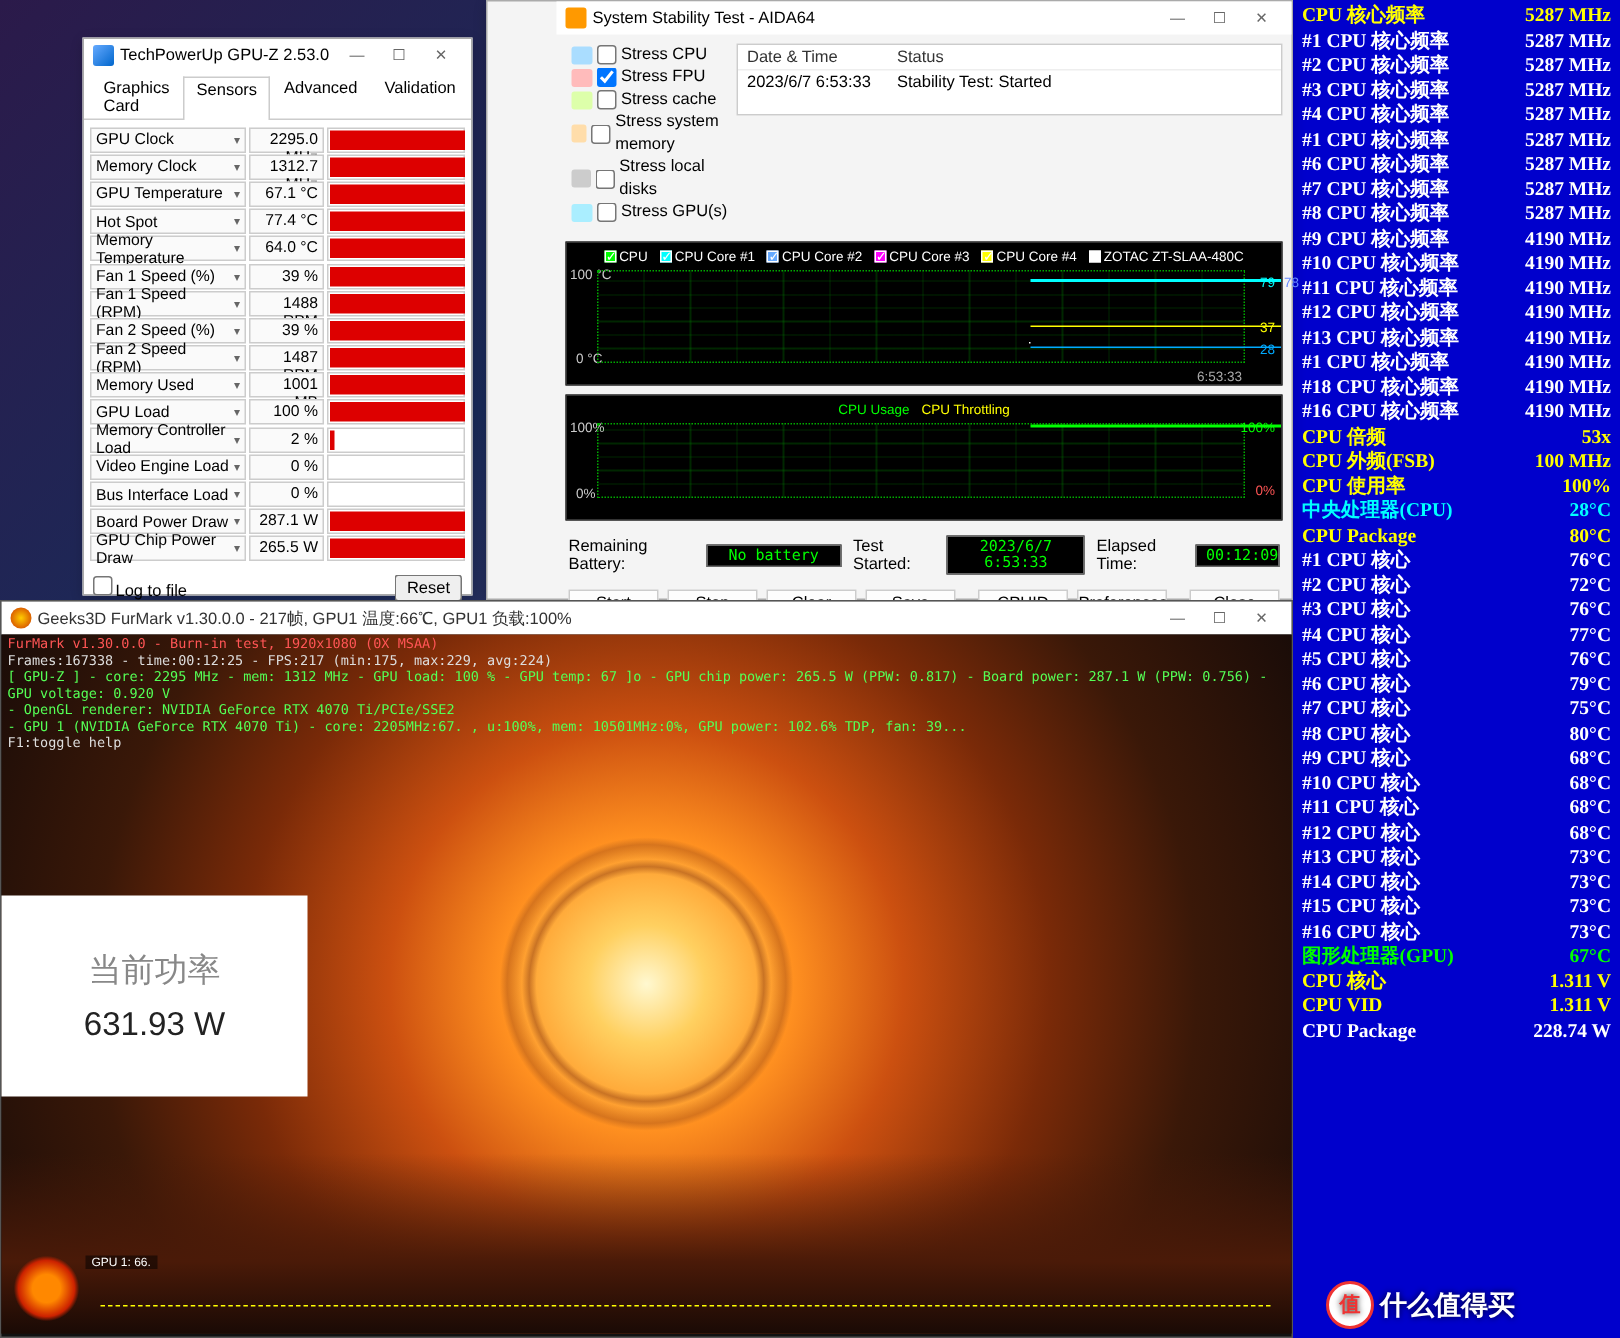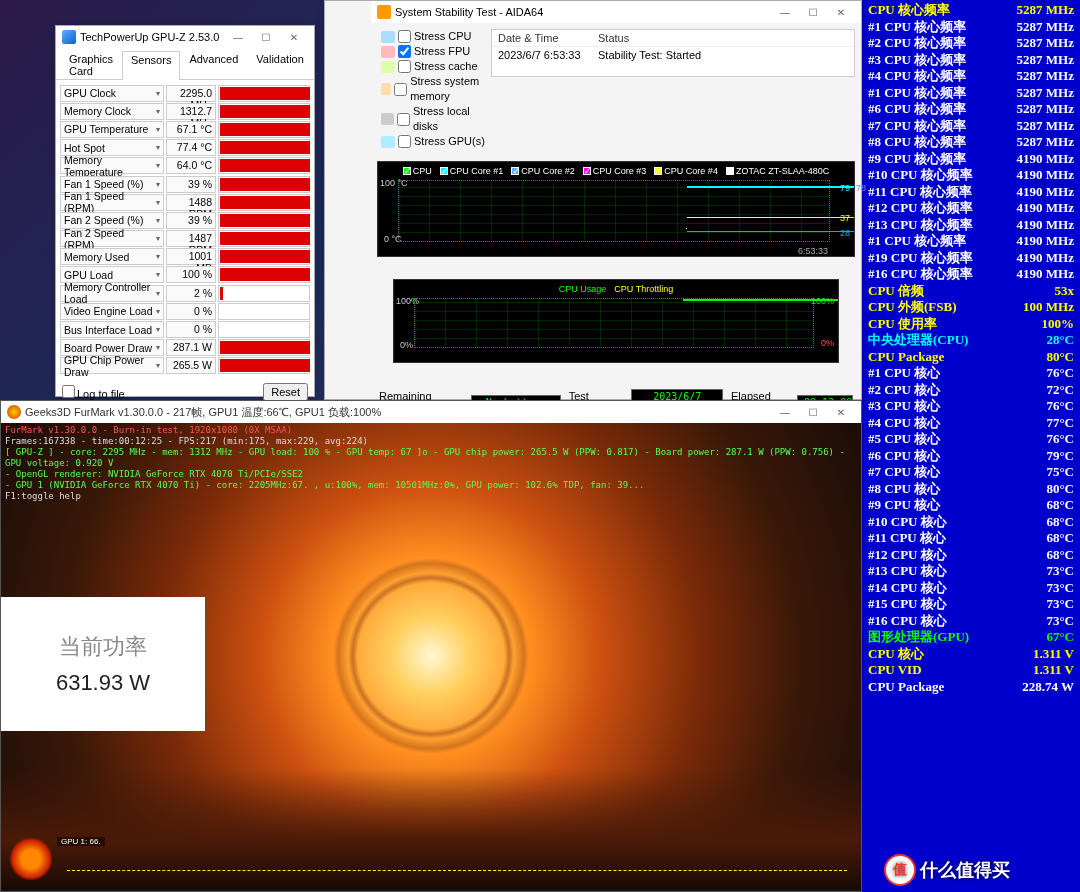"#19 CPU 核心频率" span { text: 19 -> 18 }
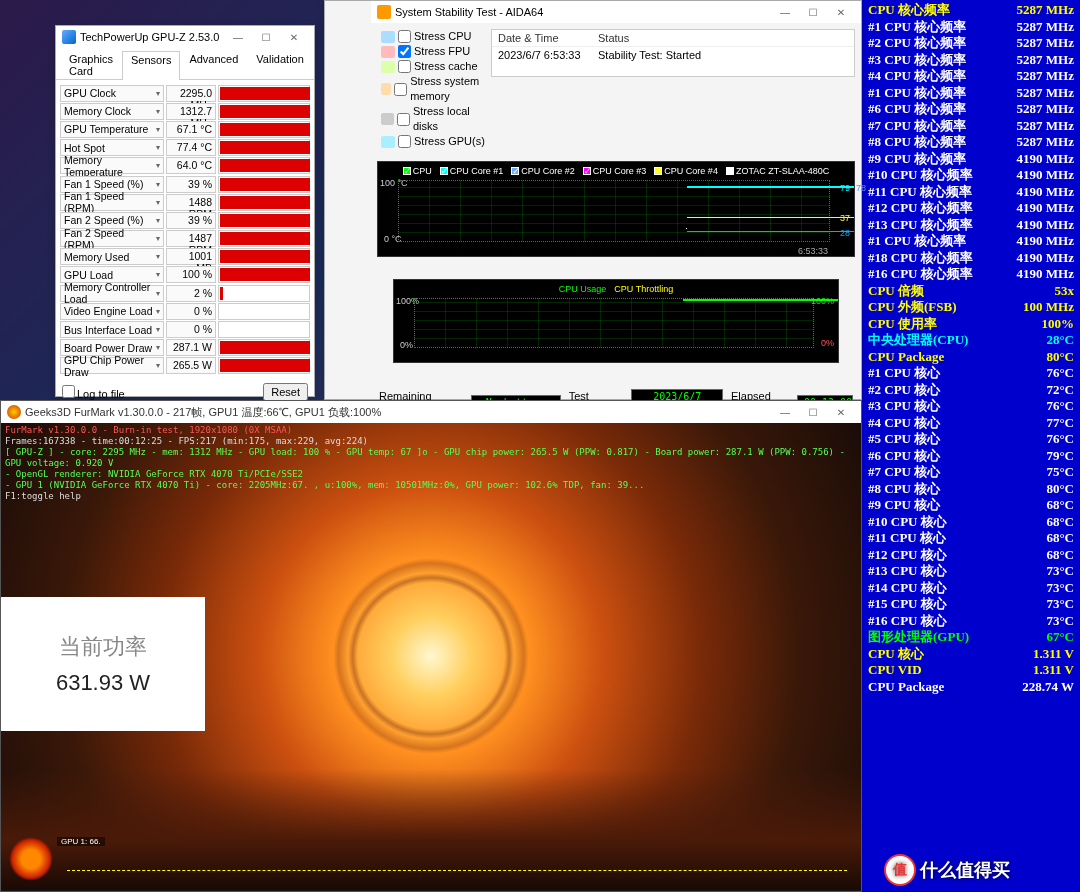"CPU Usage" .aida-graph2 { margin: 22px -> 6px }
